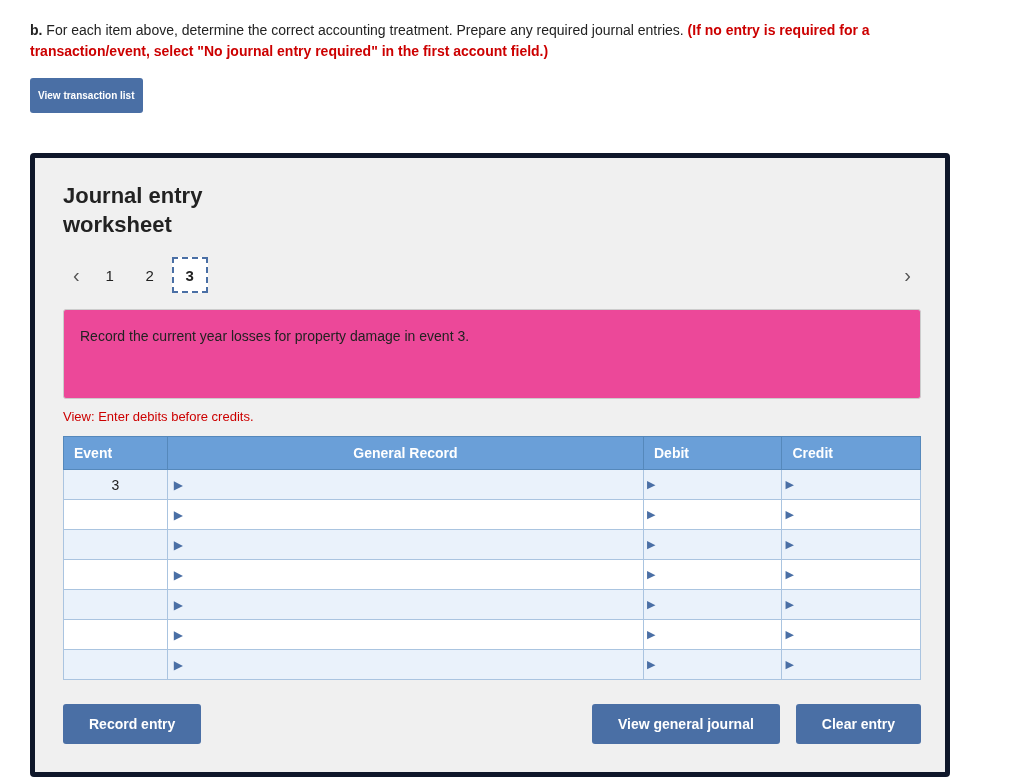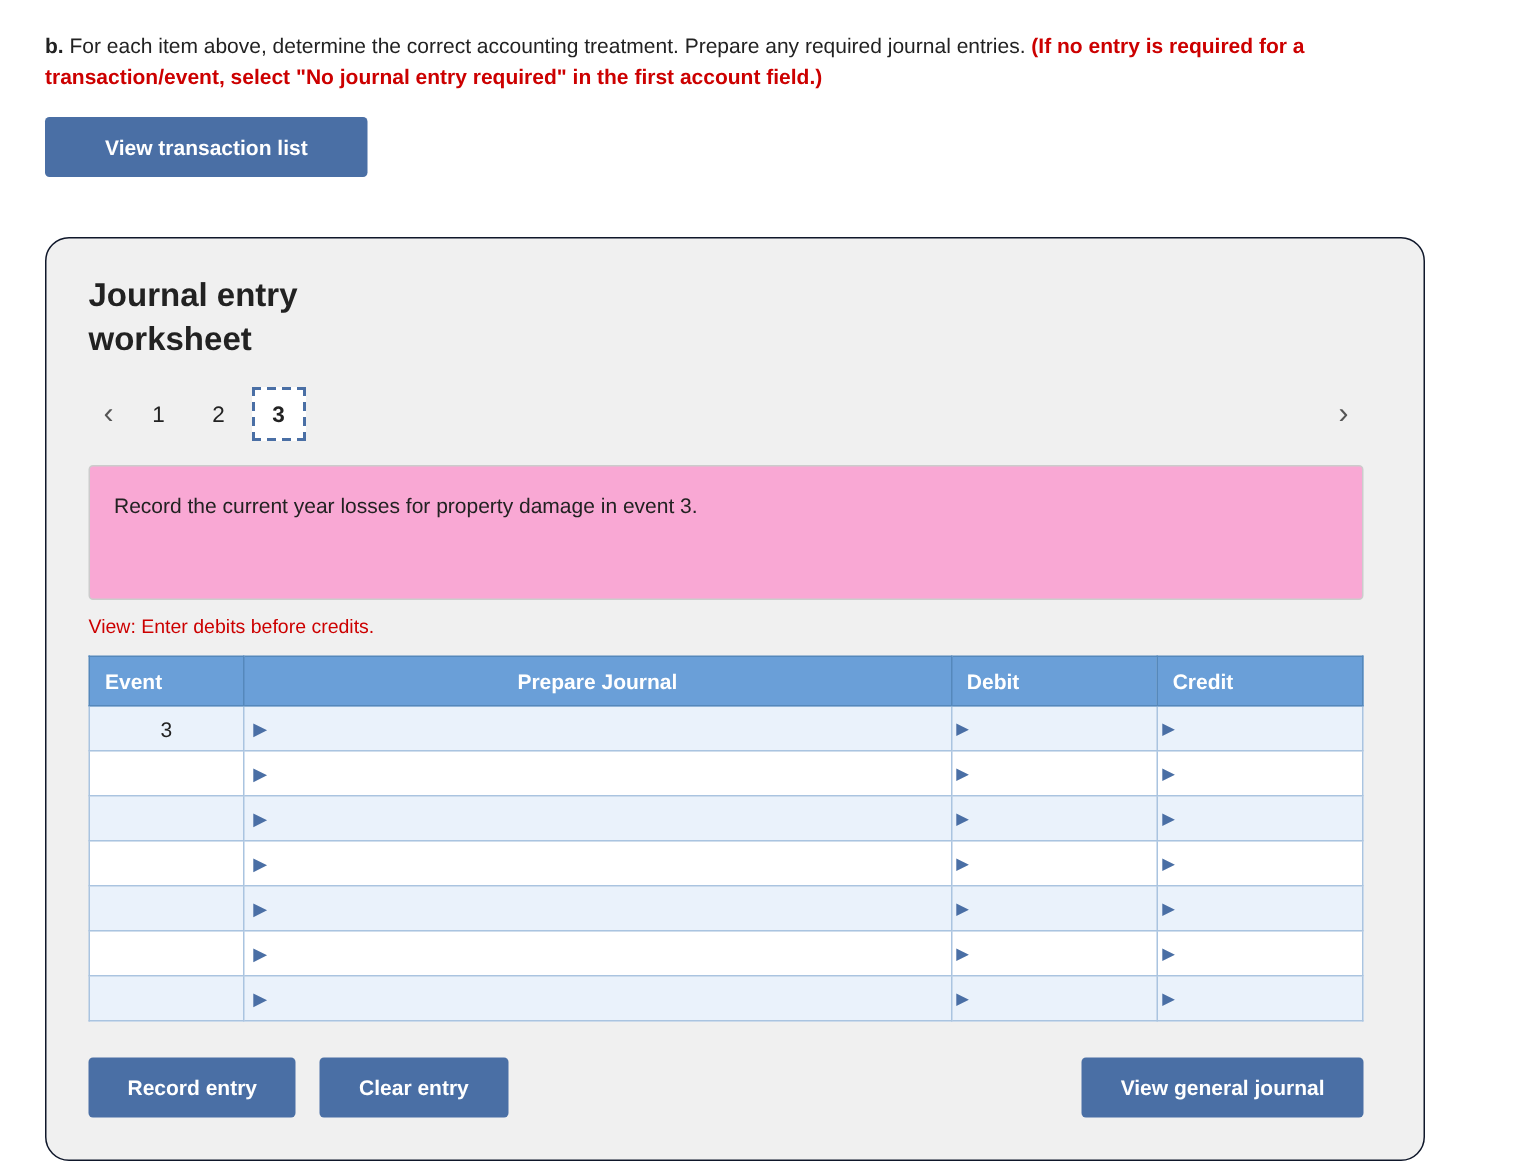"View transaction list" .view-transaction-btn { font-size: 14px -> 10px; padding: 12px 40px -> 12px 8px }
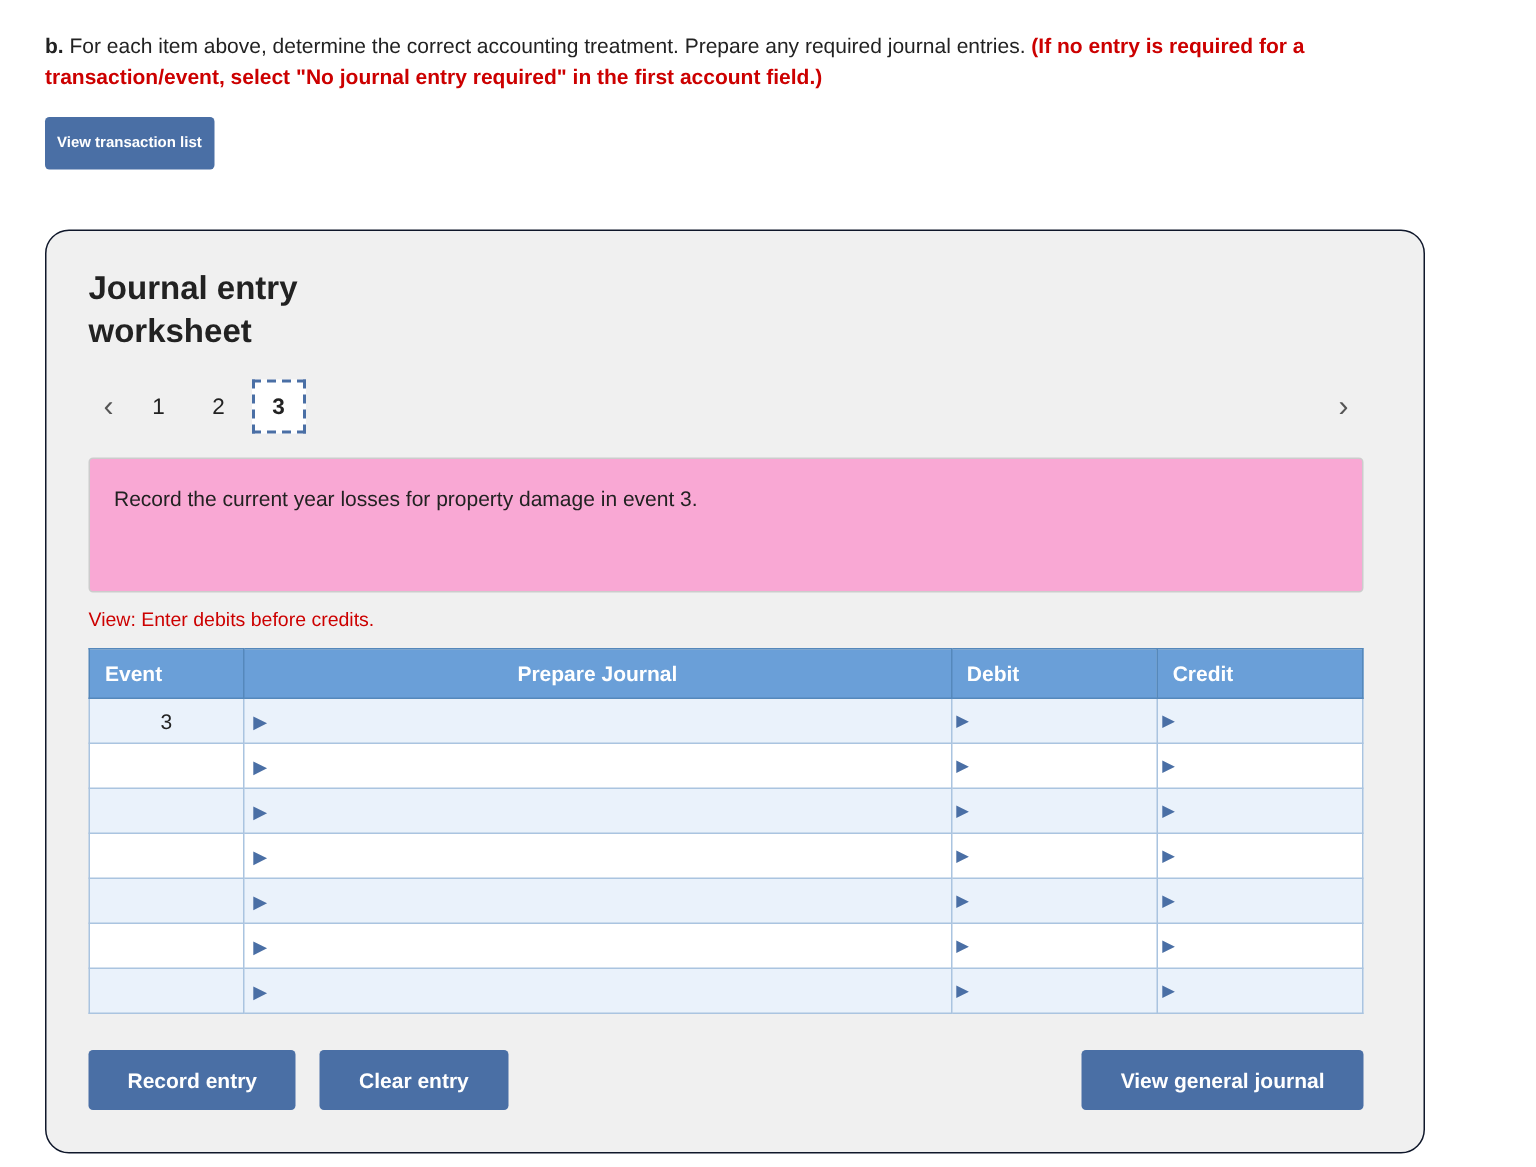"Journal entry" .worksheet-container { border: 1px solid #0f172a -> 5px solid #0f172a; border-radius: 16px -> 4px; padding: 24px 40px 28px 28px -> 24px 24px 28px 28px }
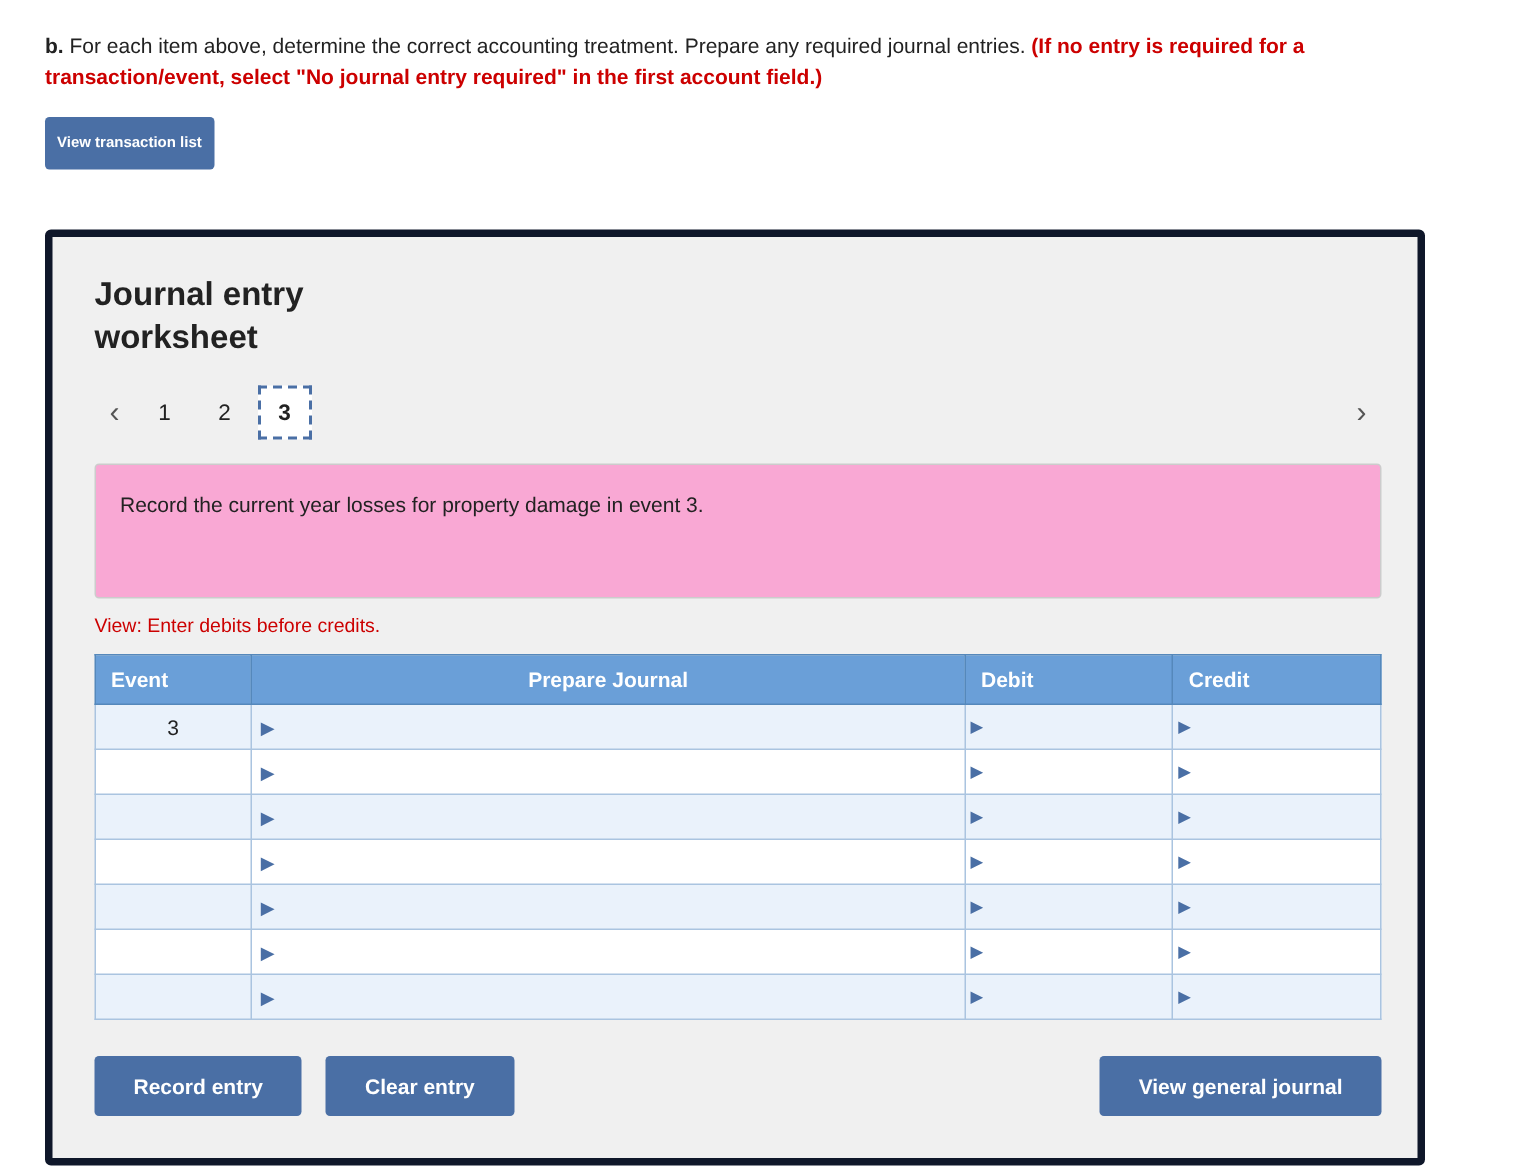"Record the current year losses" .event-description-box { background: #f9a8d4 -> #ec4899 }
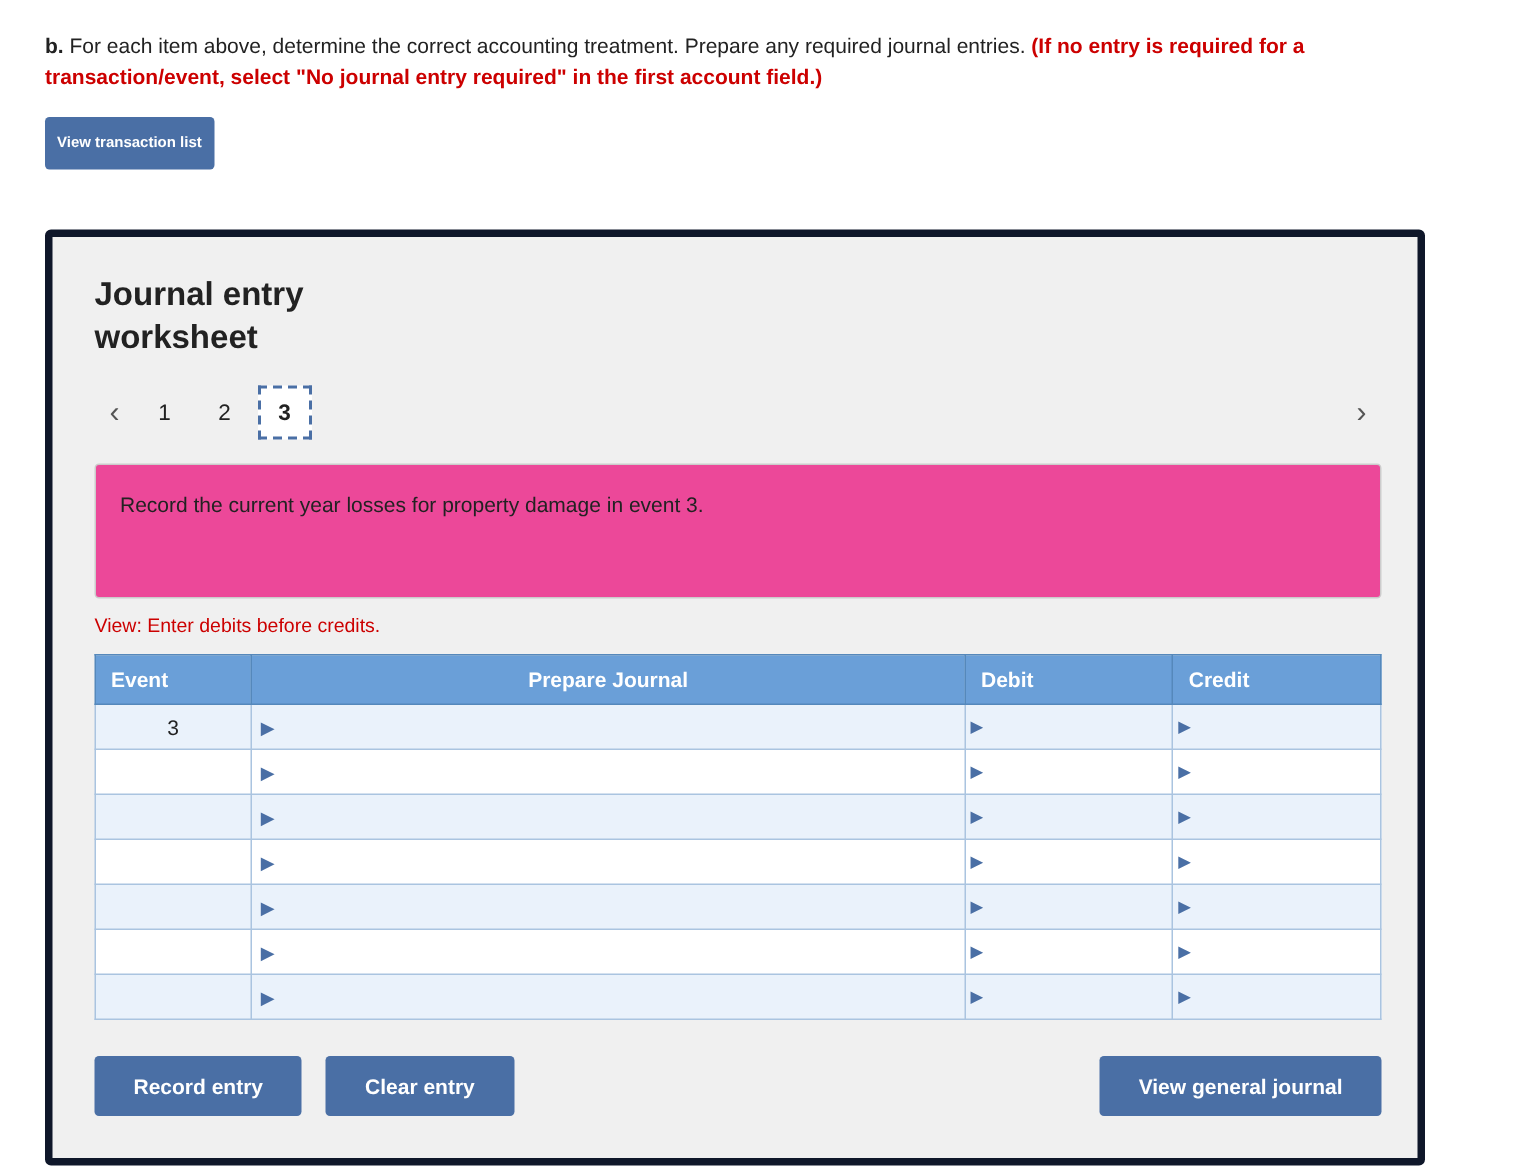"Prepare Journal" th.gj-col { text: Prepare Journal -> General Record }
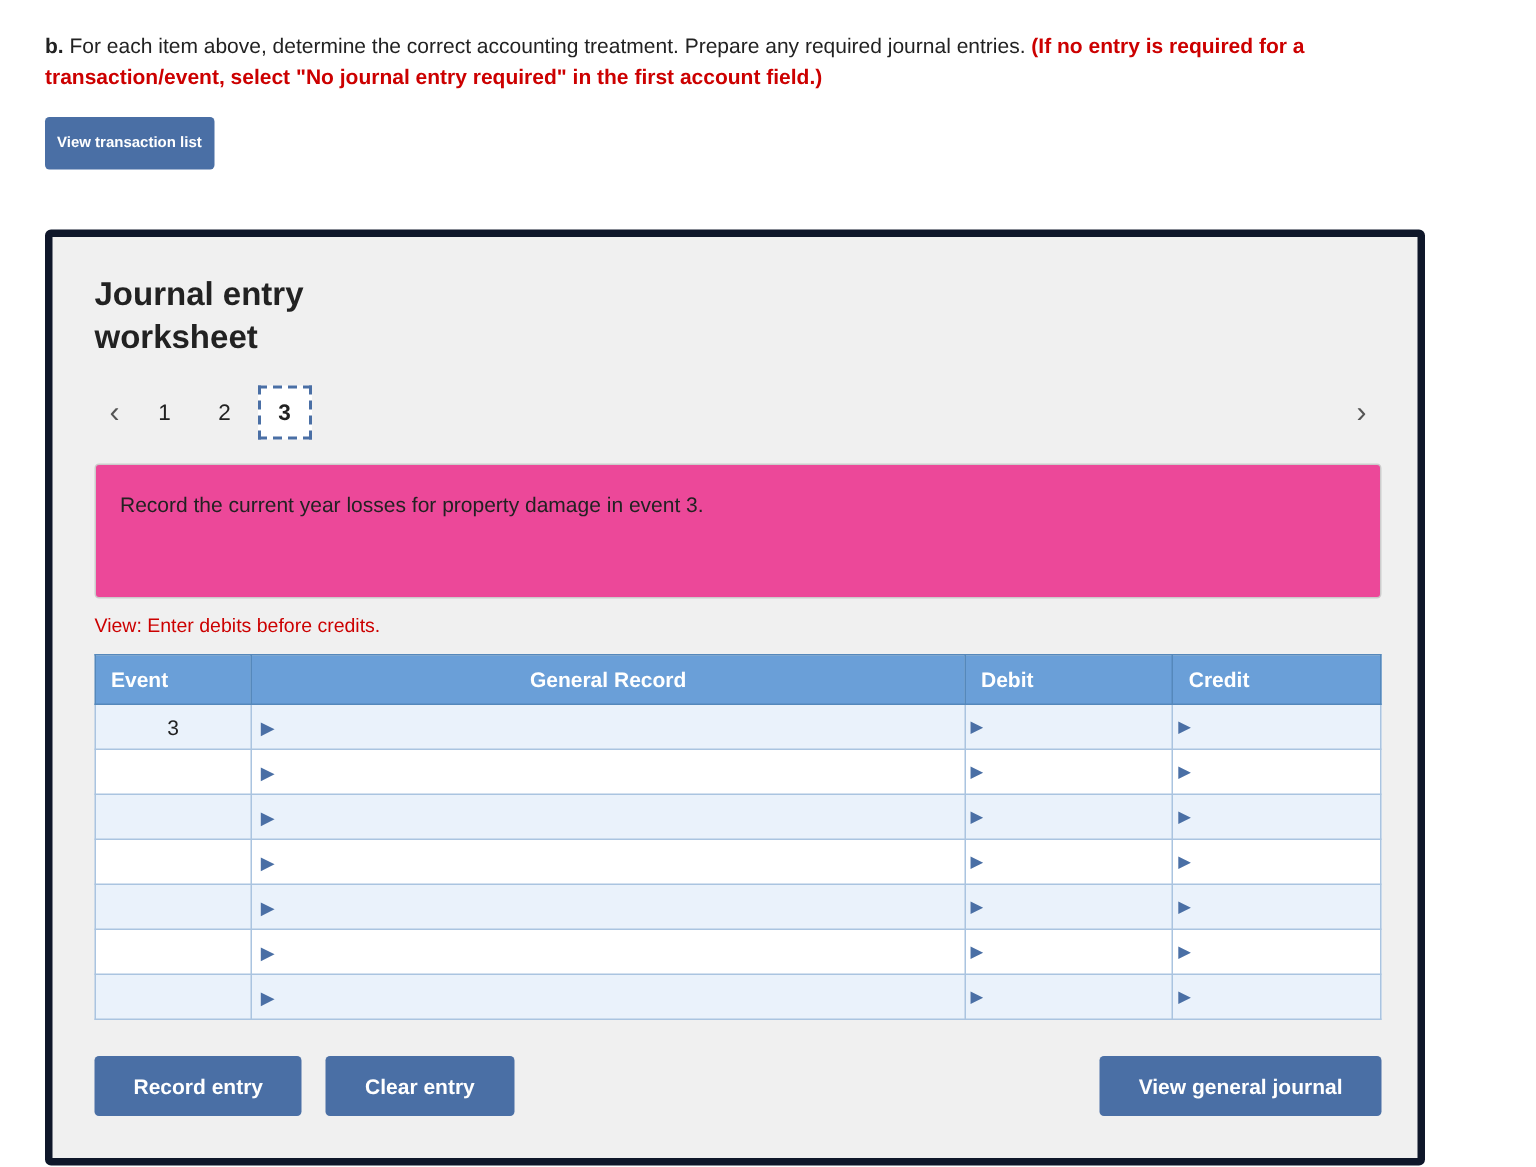"Clear entry" button.action-btn { order: before "View general journal" -> after "View general journal" }
